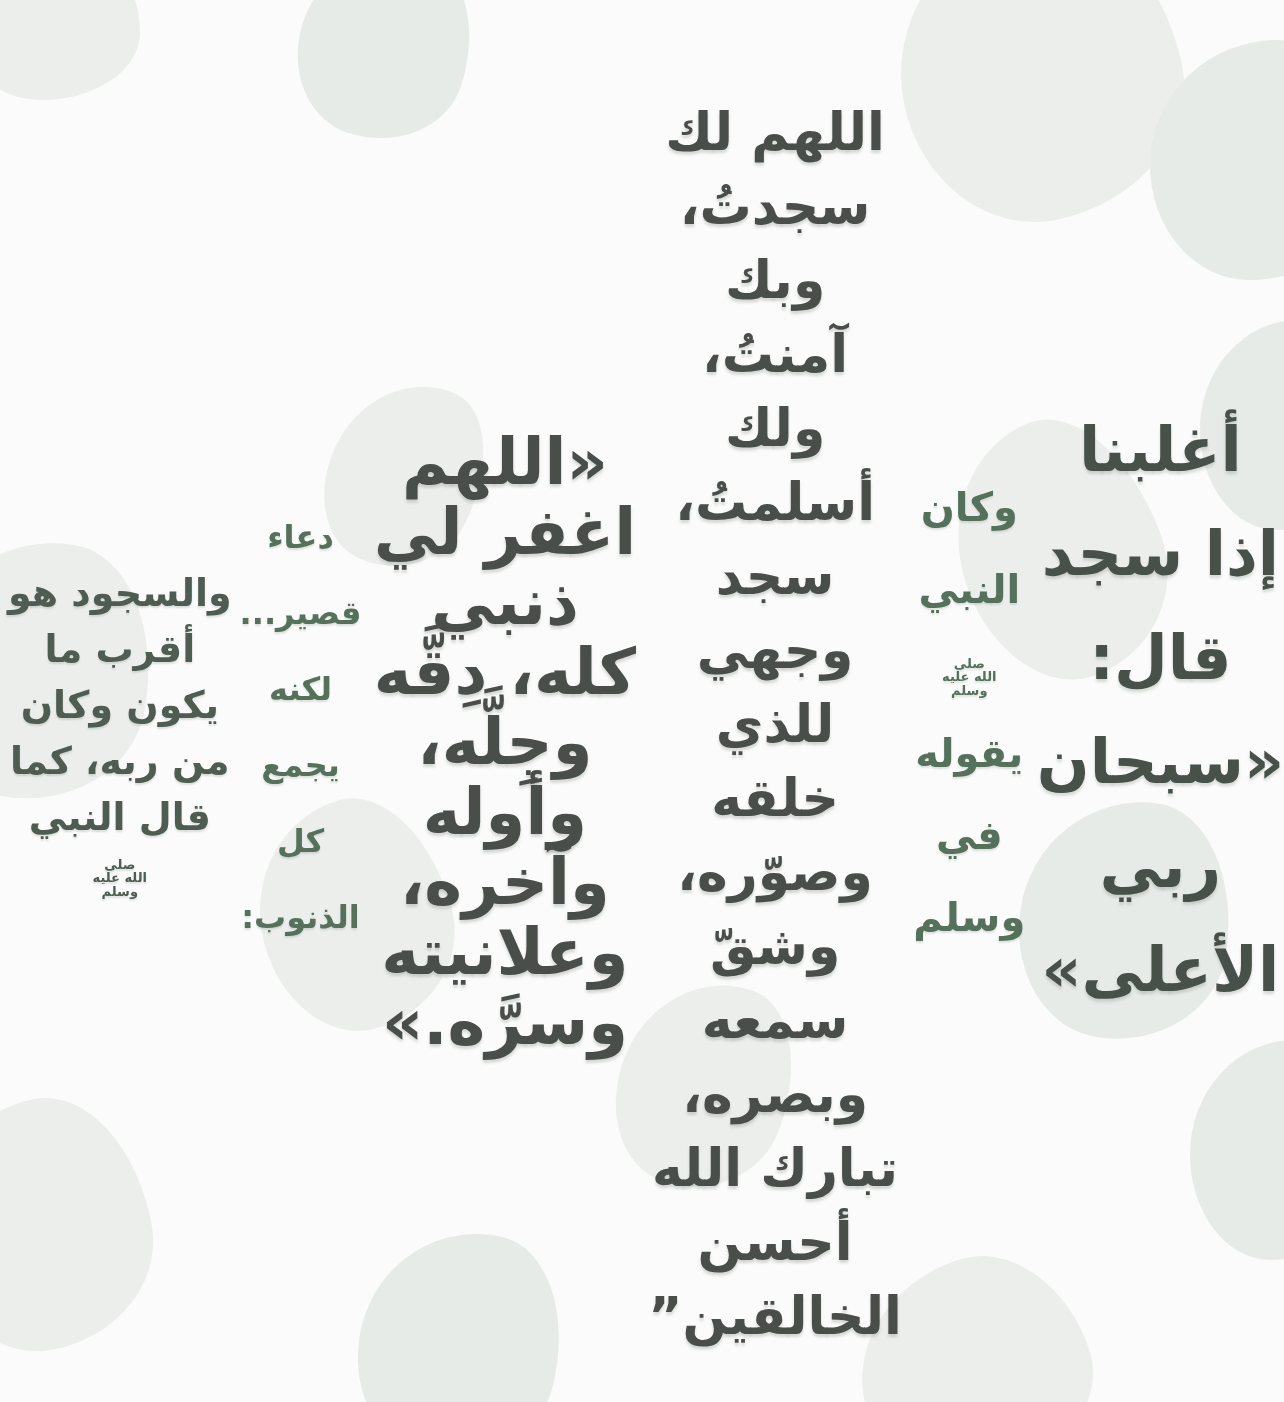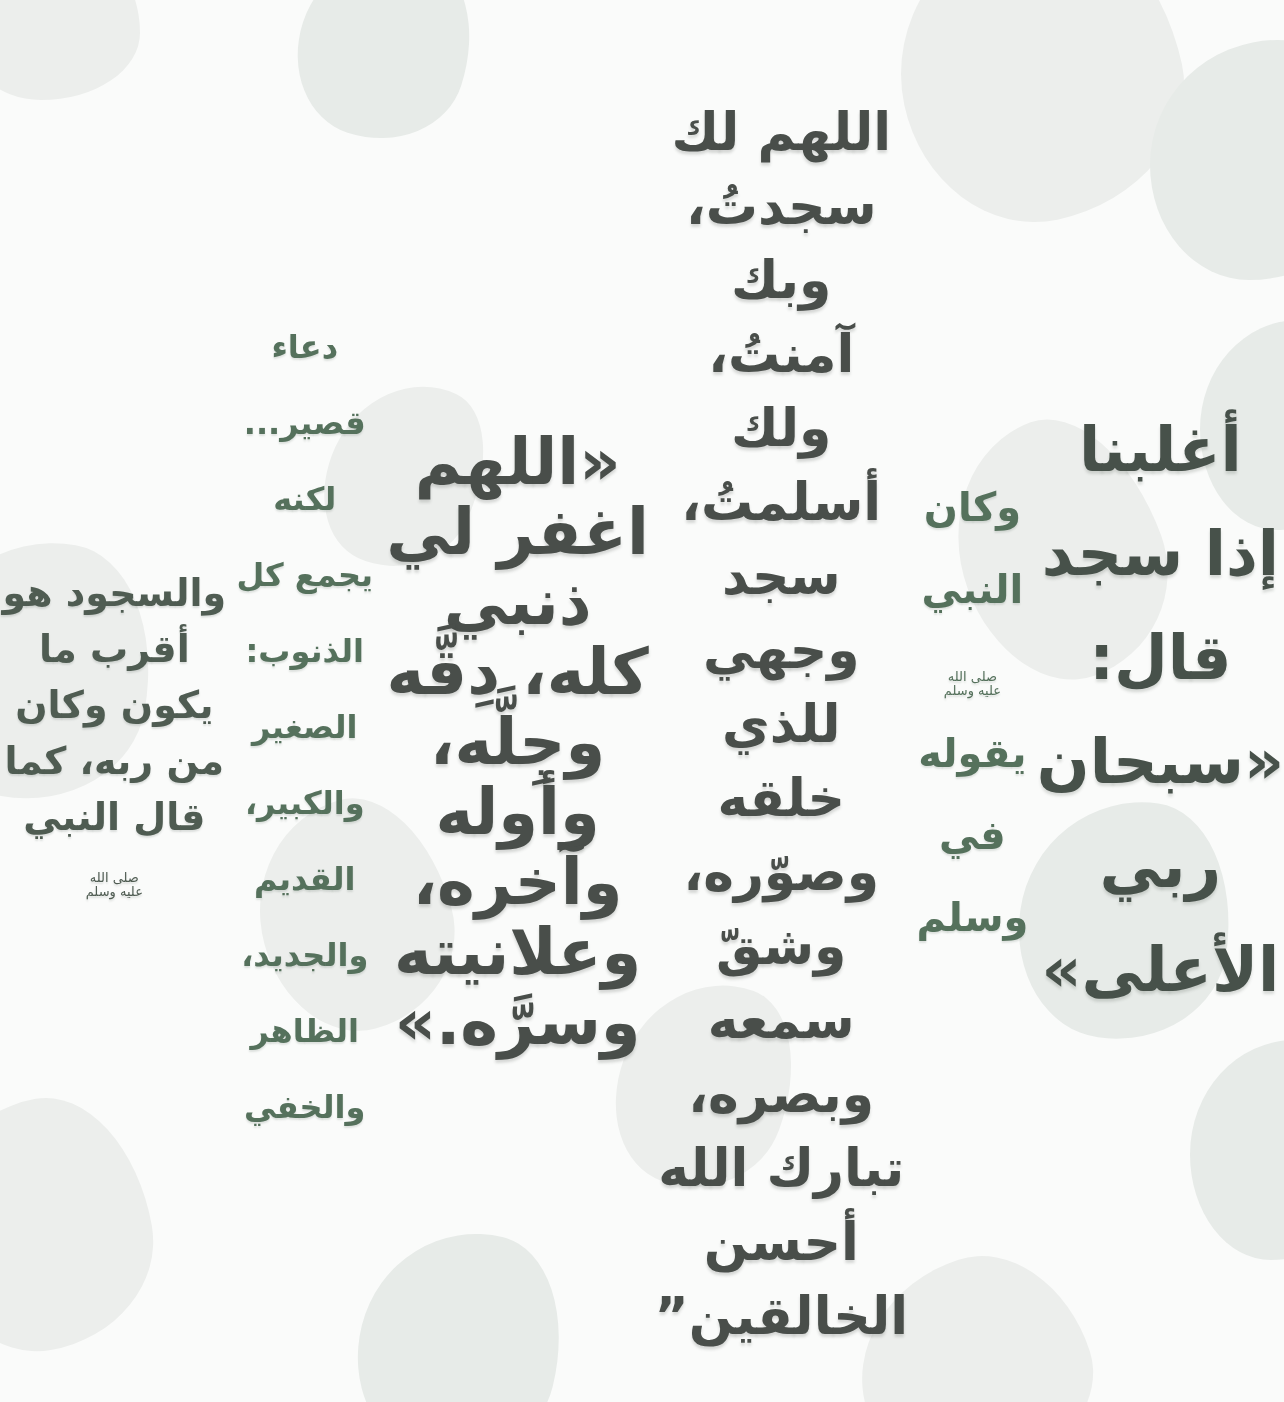"صلى الله عليه وسلم" .saw { font-weight: 400 -> 700 }
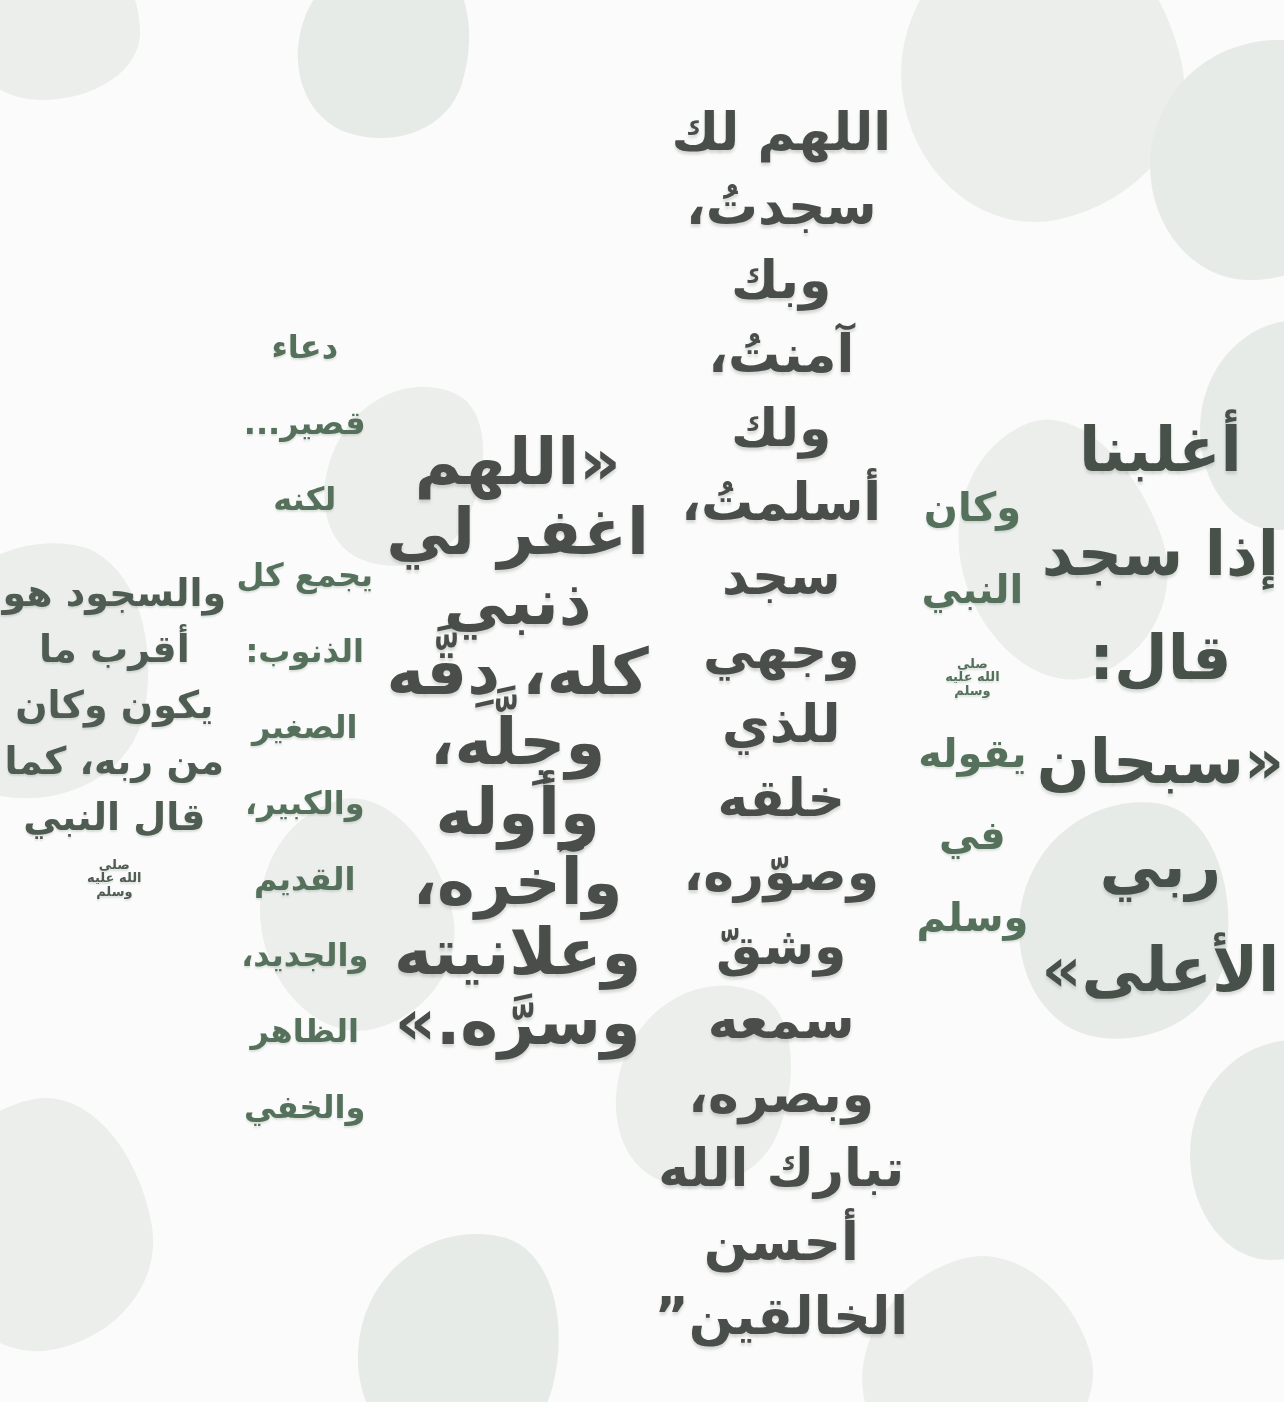"الصغير والكبير، القديم والجديد، الظاهر" div { html: <div>الصغير والكبير، القديم والجديد، الظاهر والخفي</div> -> none }
